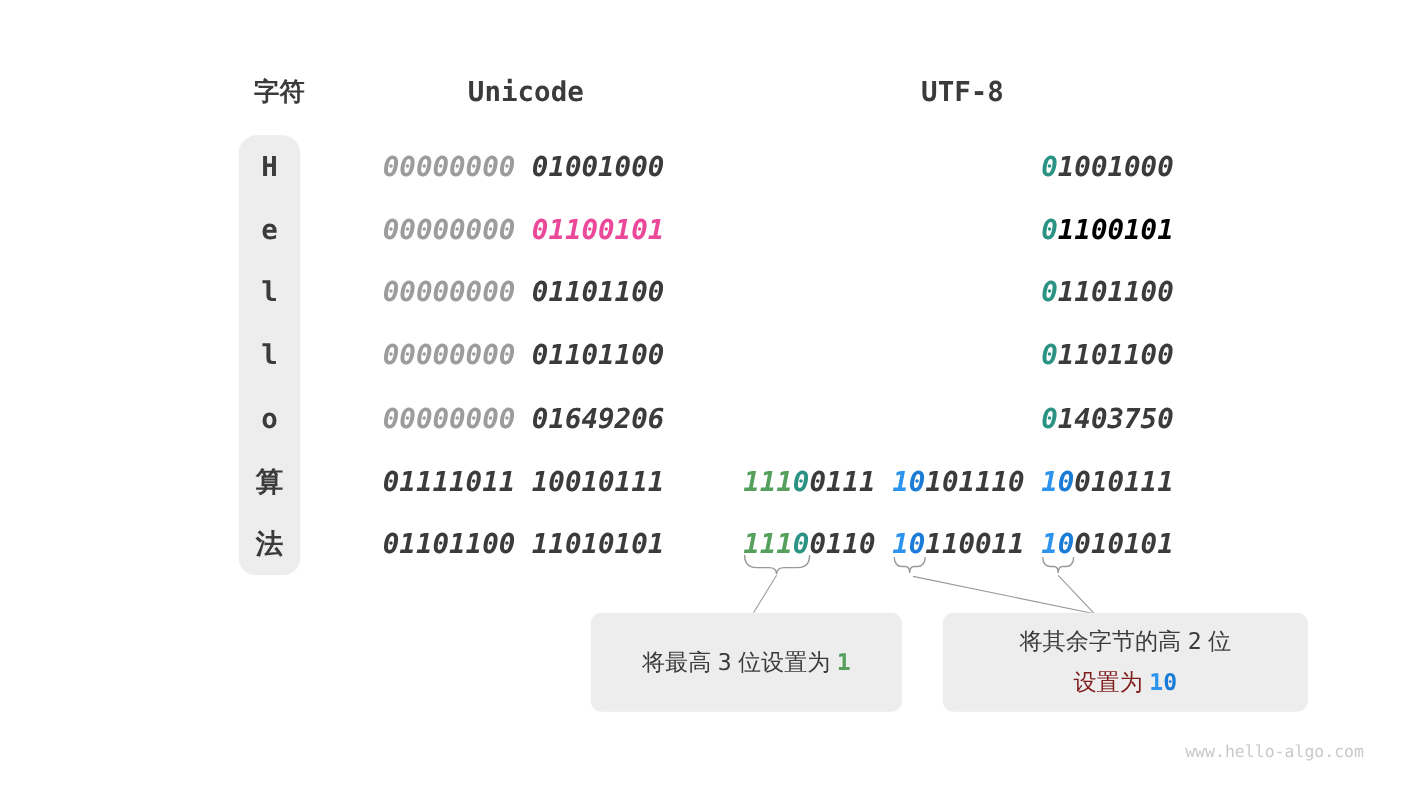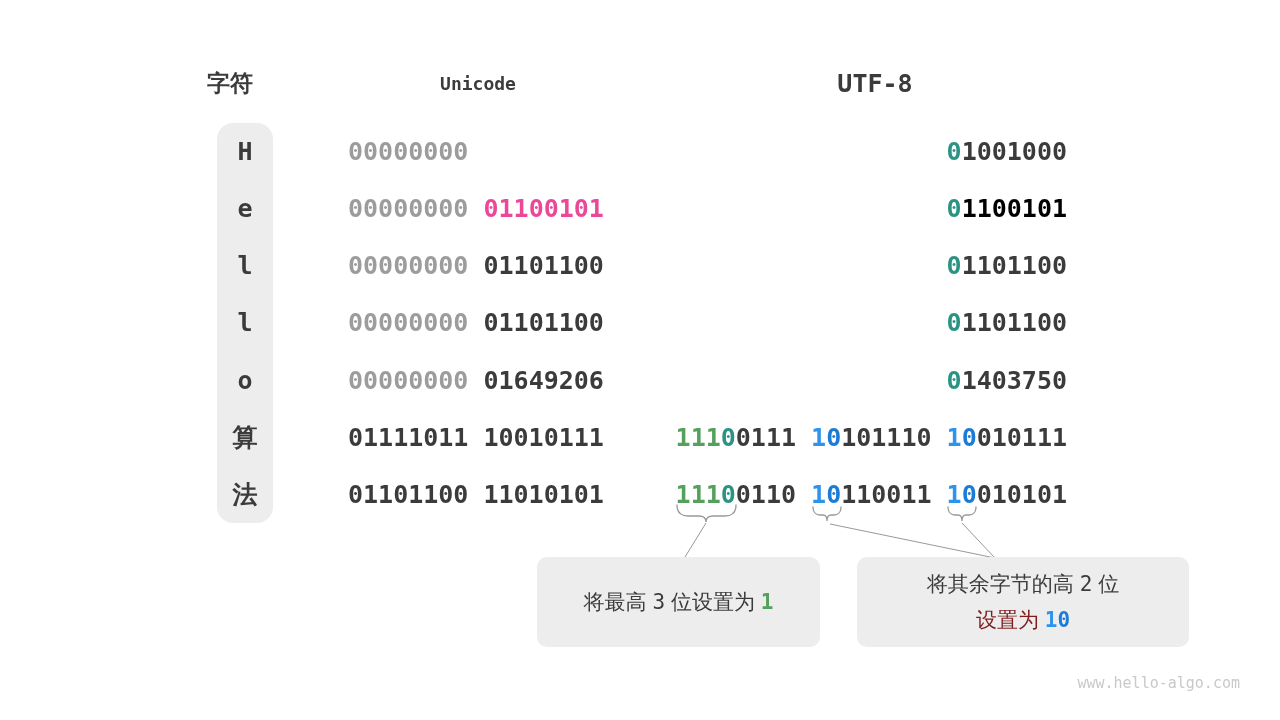"字符" .hdr-char { left: 230px -> 254px }
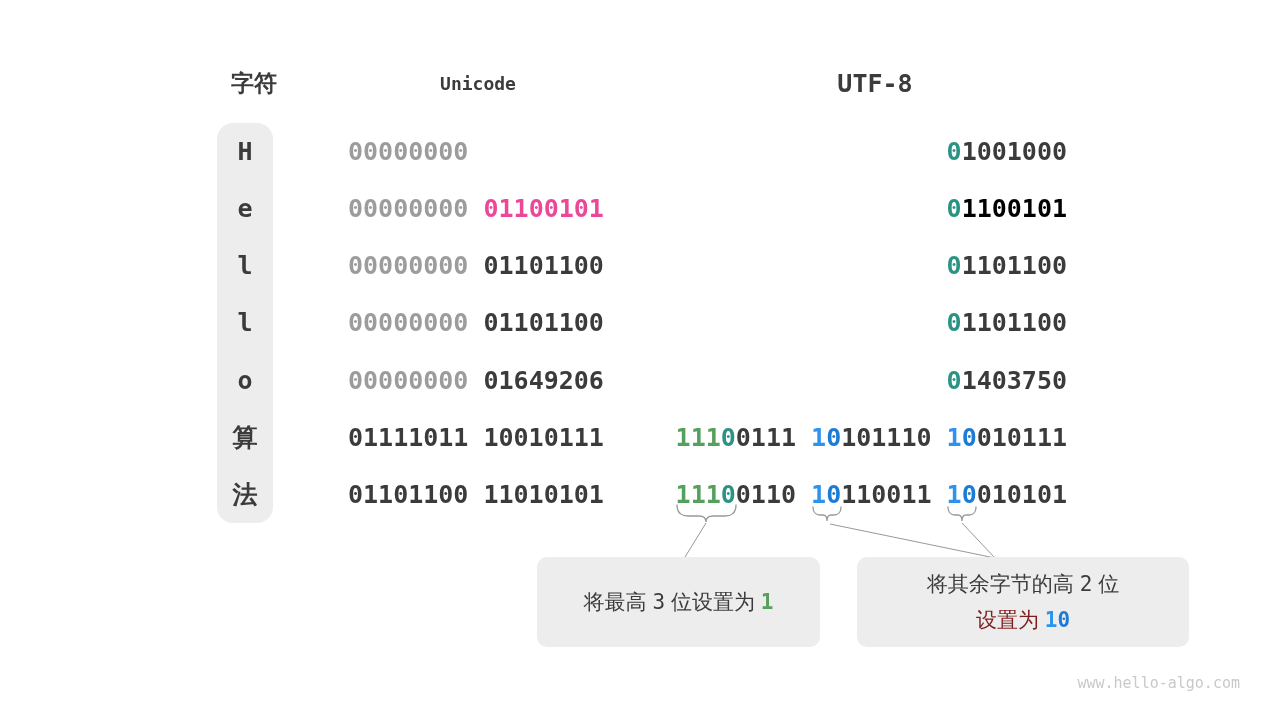"Unicode" .hdr-unicode { font-size: 18px -> 25px }
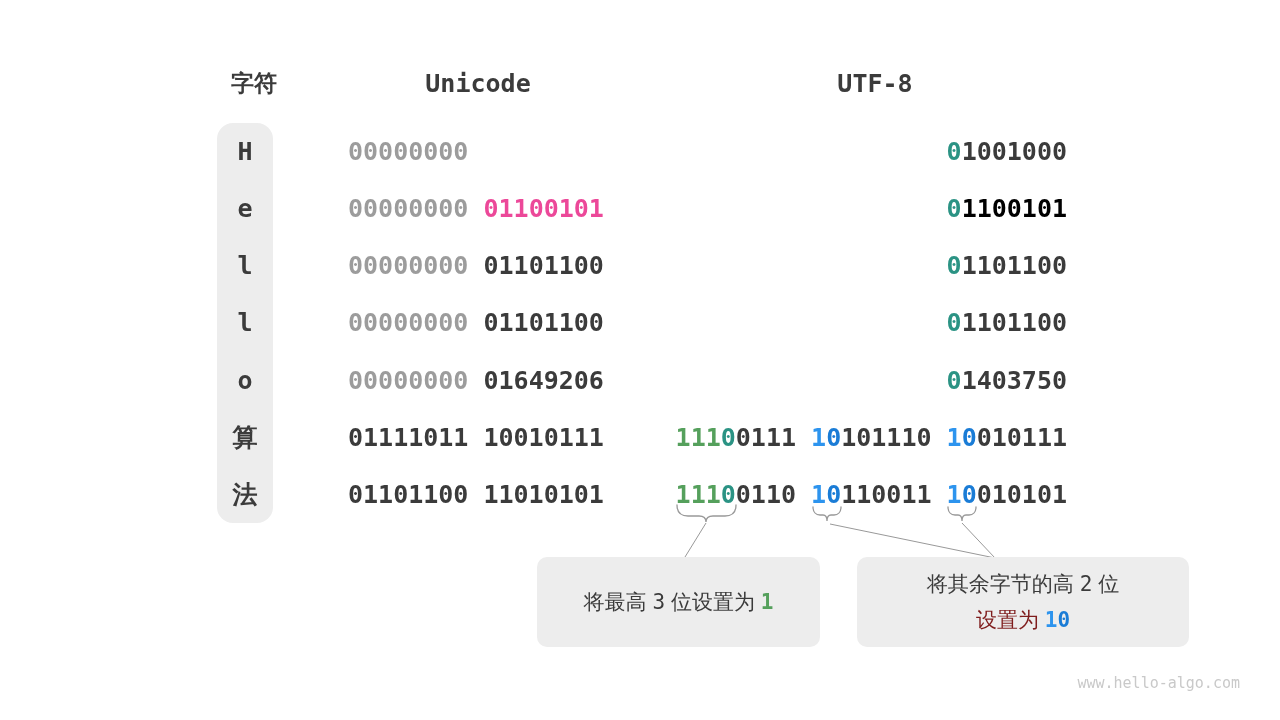"00000000" .cell { font-style: none -> italic }
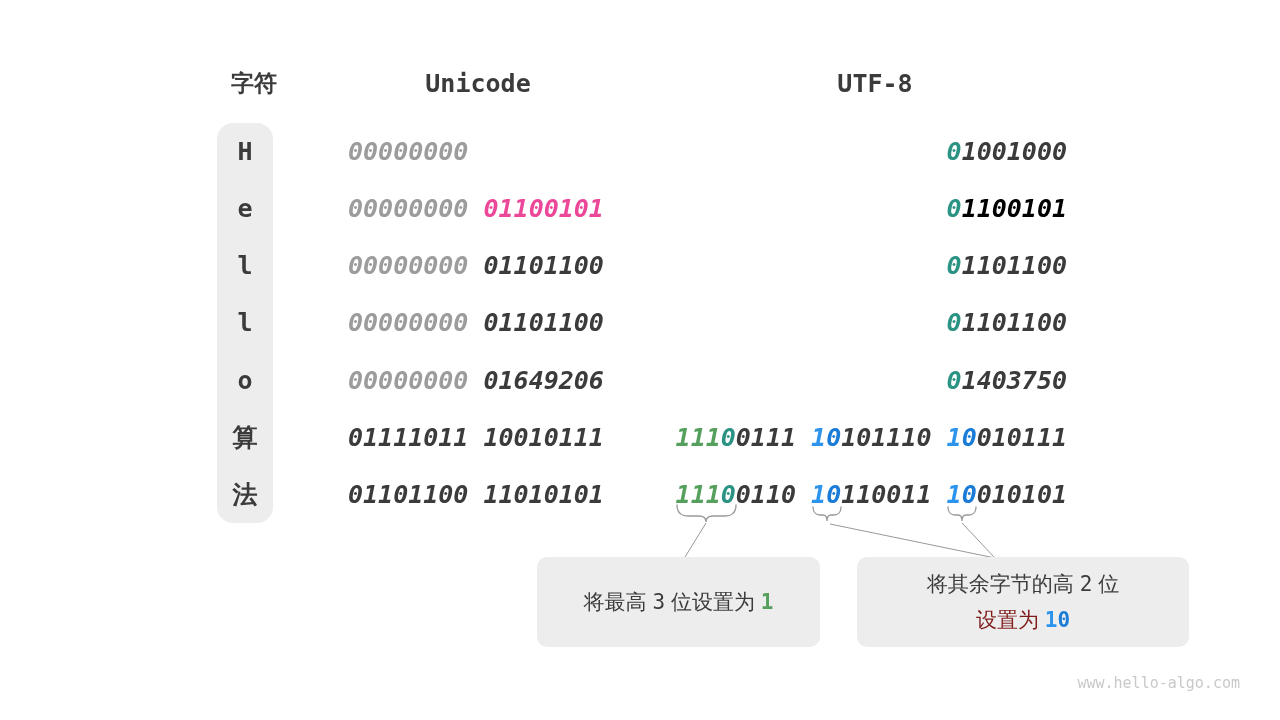"01001000" span { html: none -> <span> 01001000</span> }
